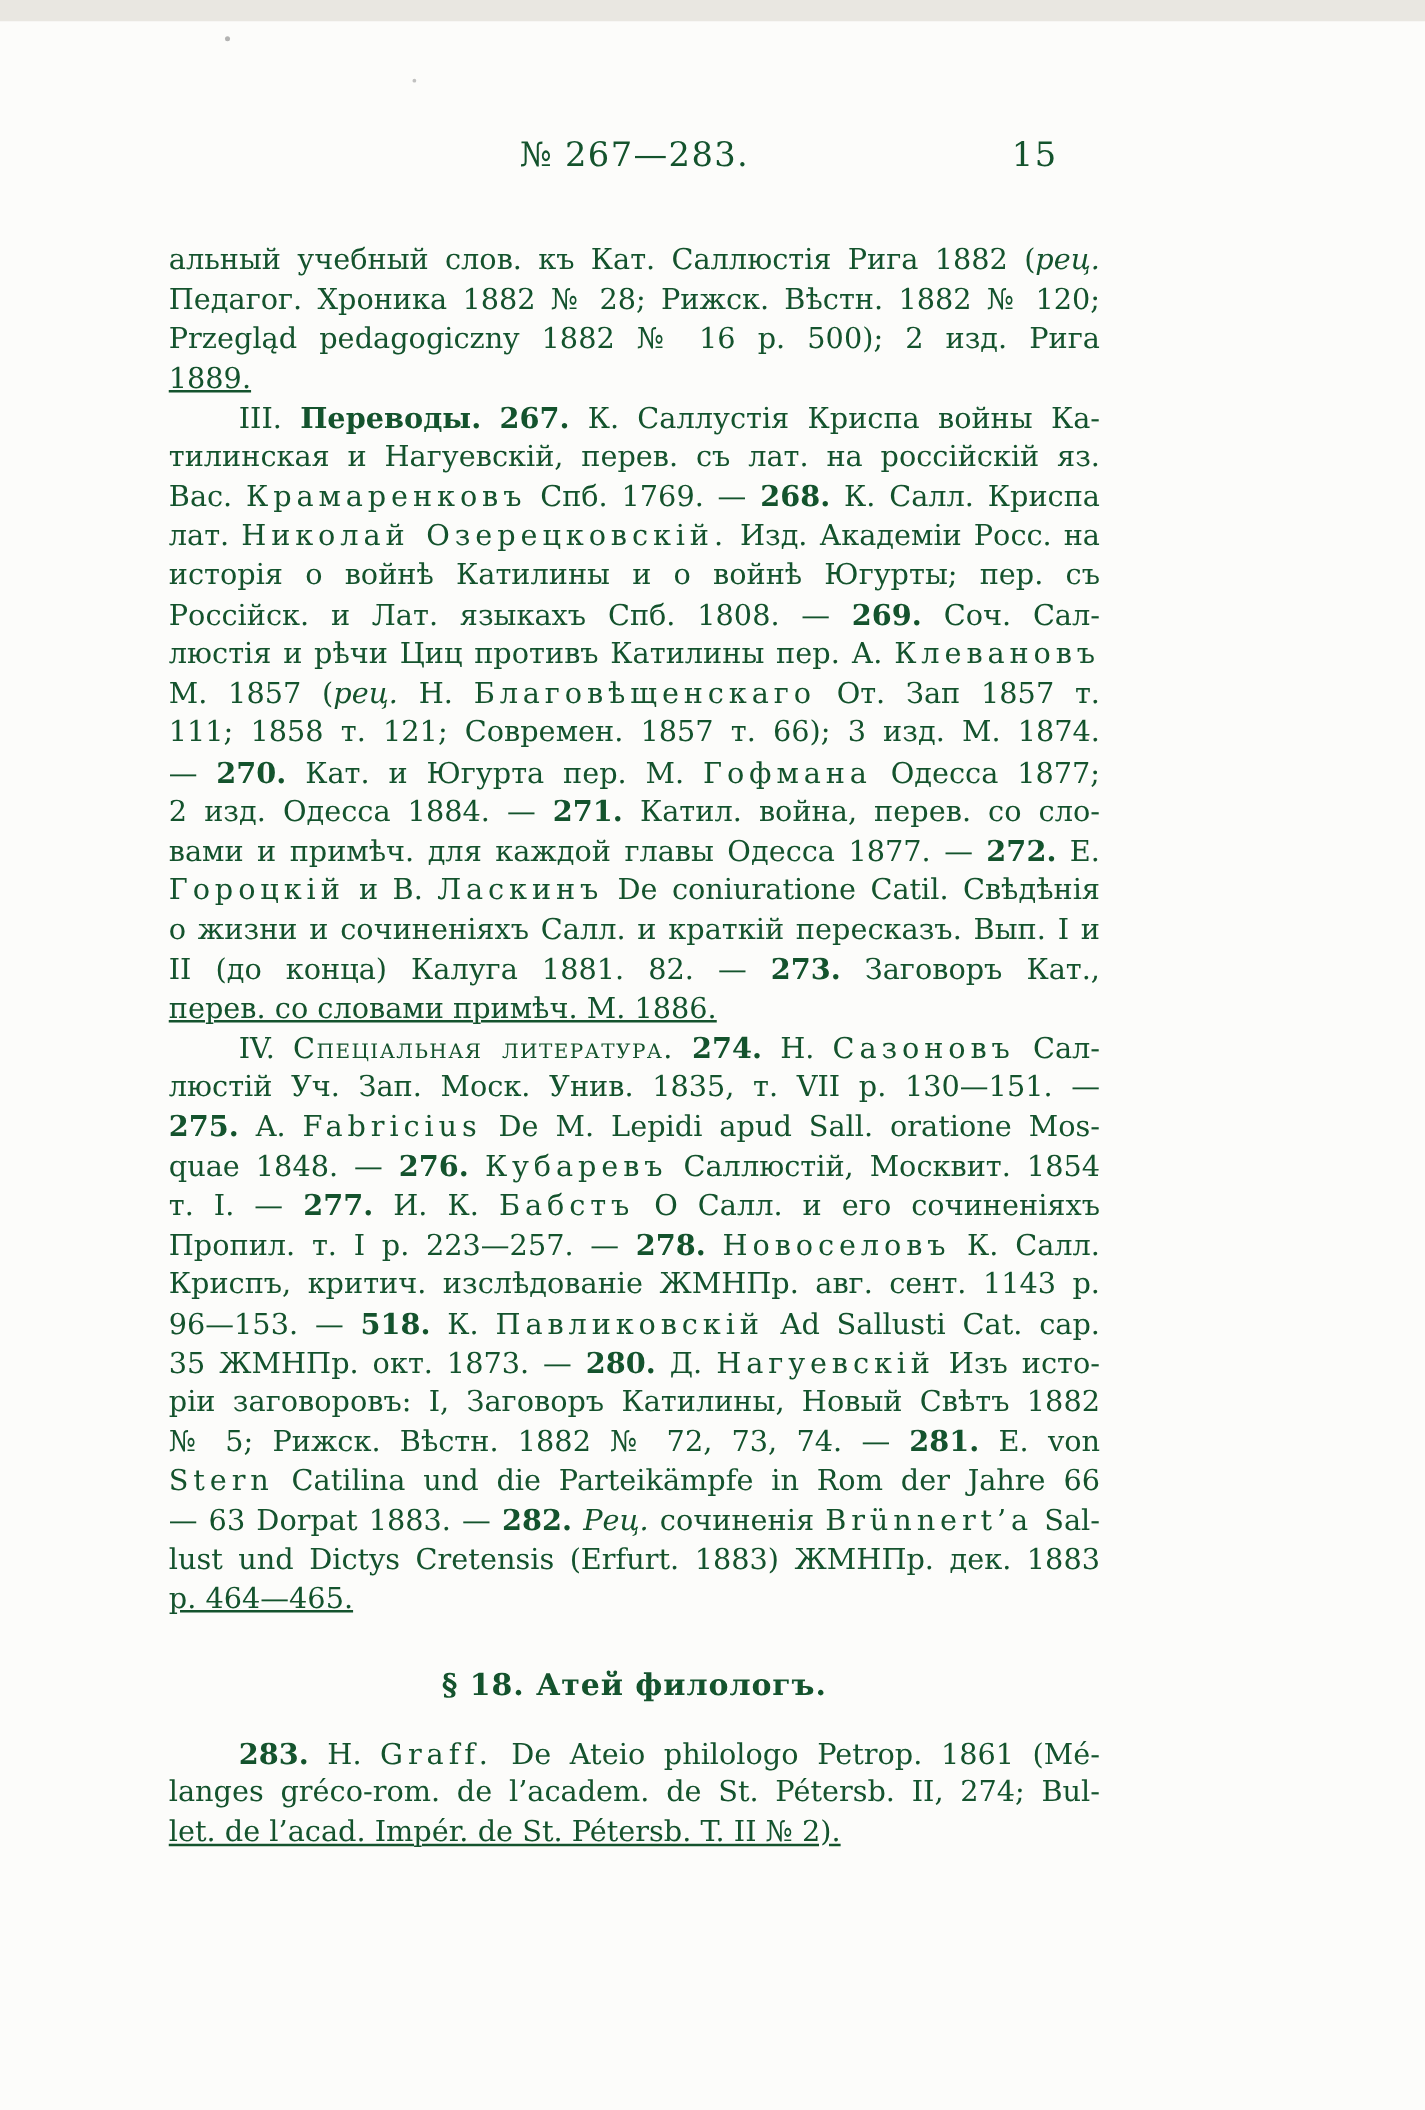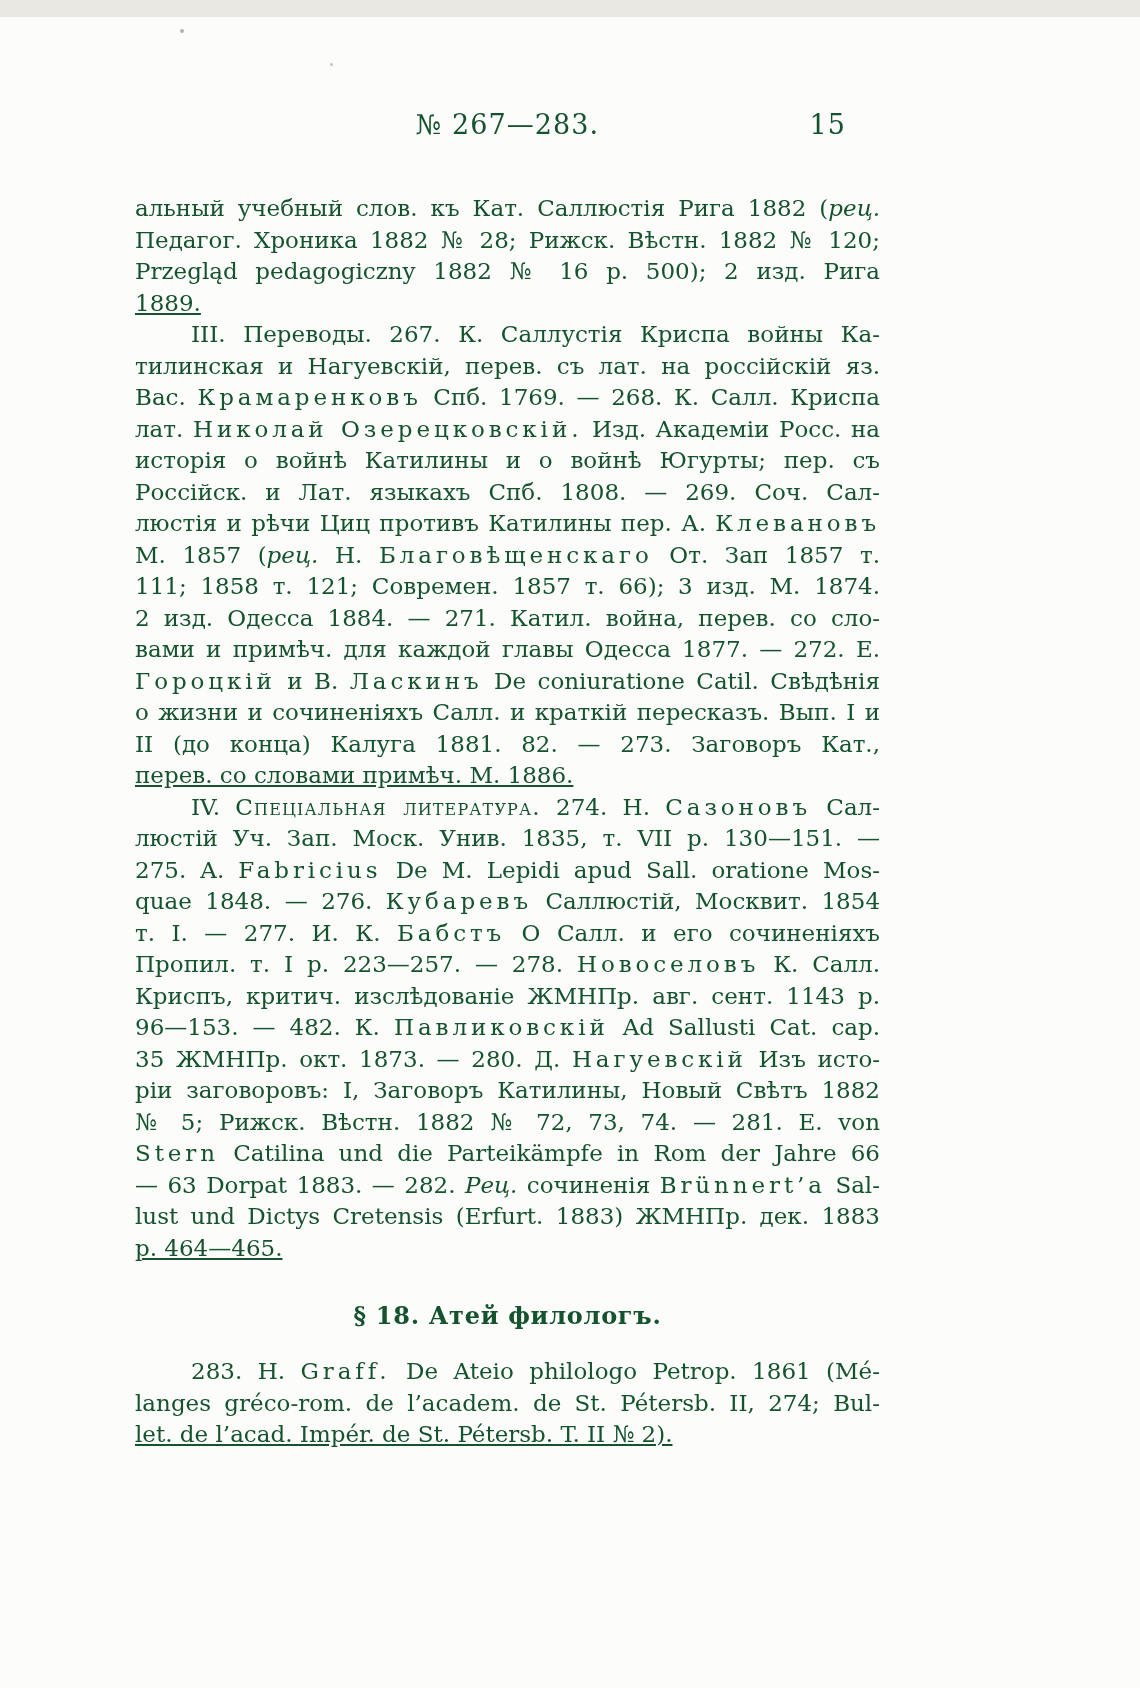"Переводы." .seg-b { font-weight: normal -> bold }
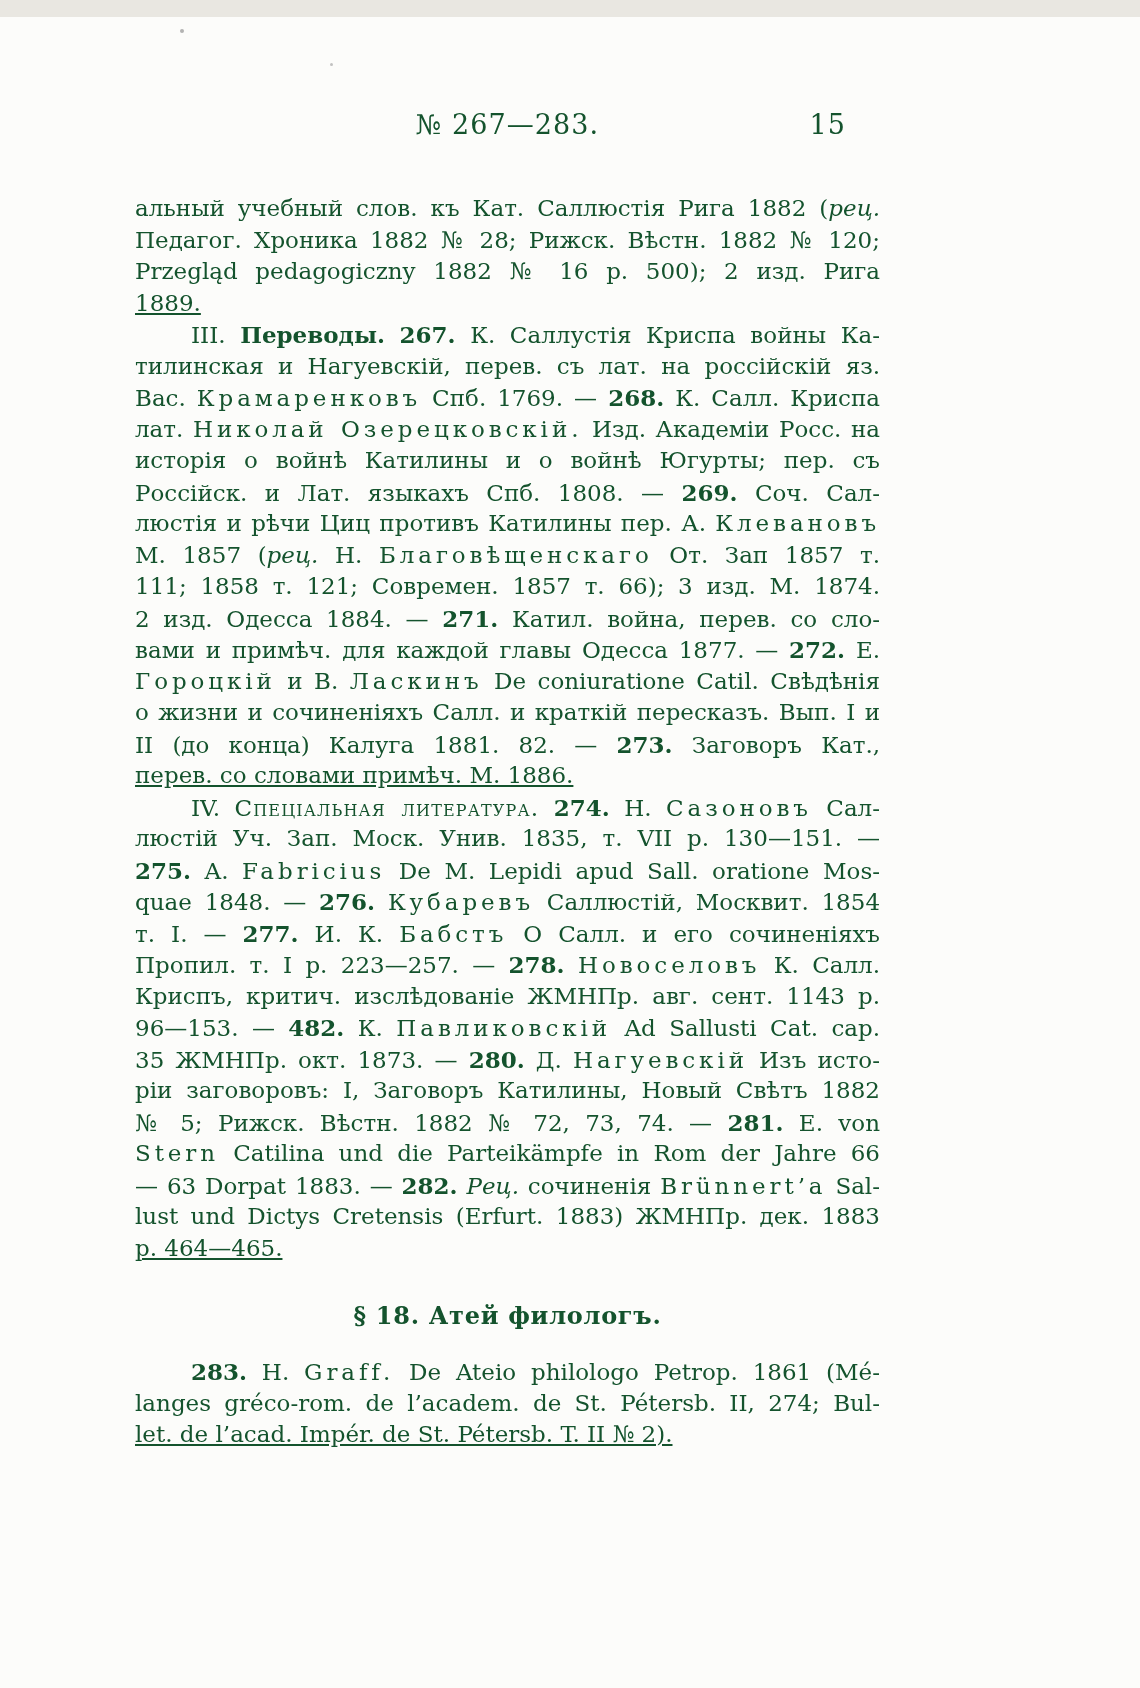"— 270. Кат. и Югурта" div.line { html: none -> <div><span>— </span><span>270.</span><span> Кат. и Югурта пер. М. </span><span>Гофмана</span><span> Одесса 1877;</span></div> }
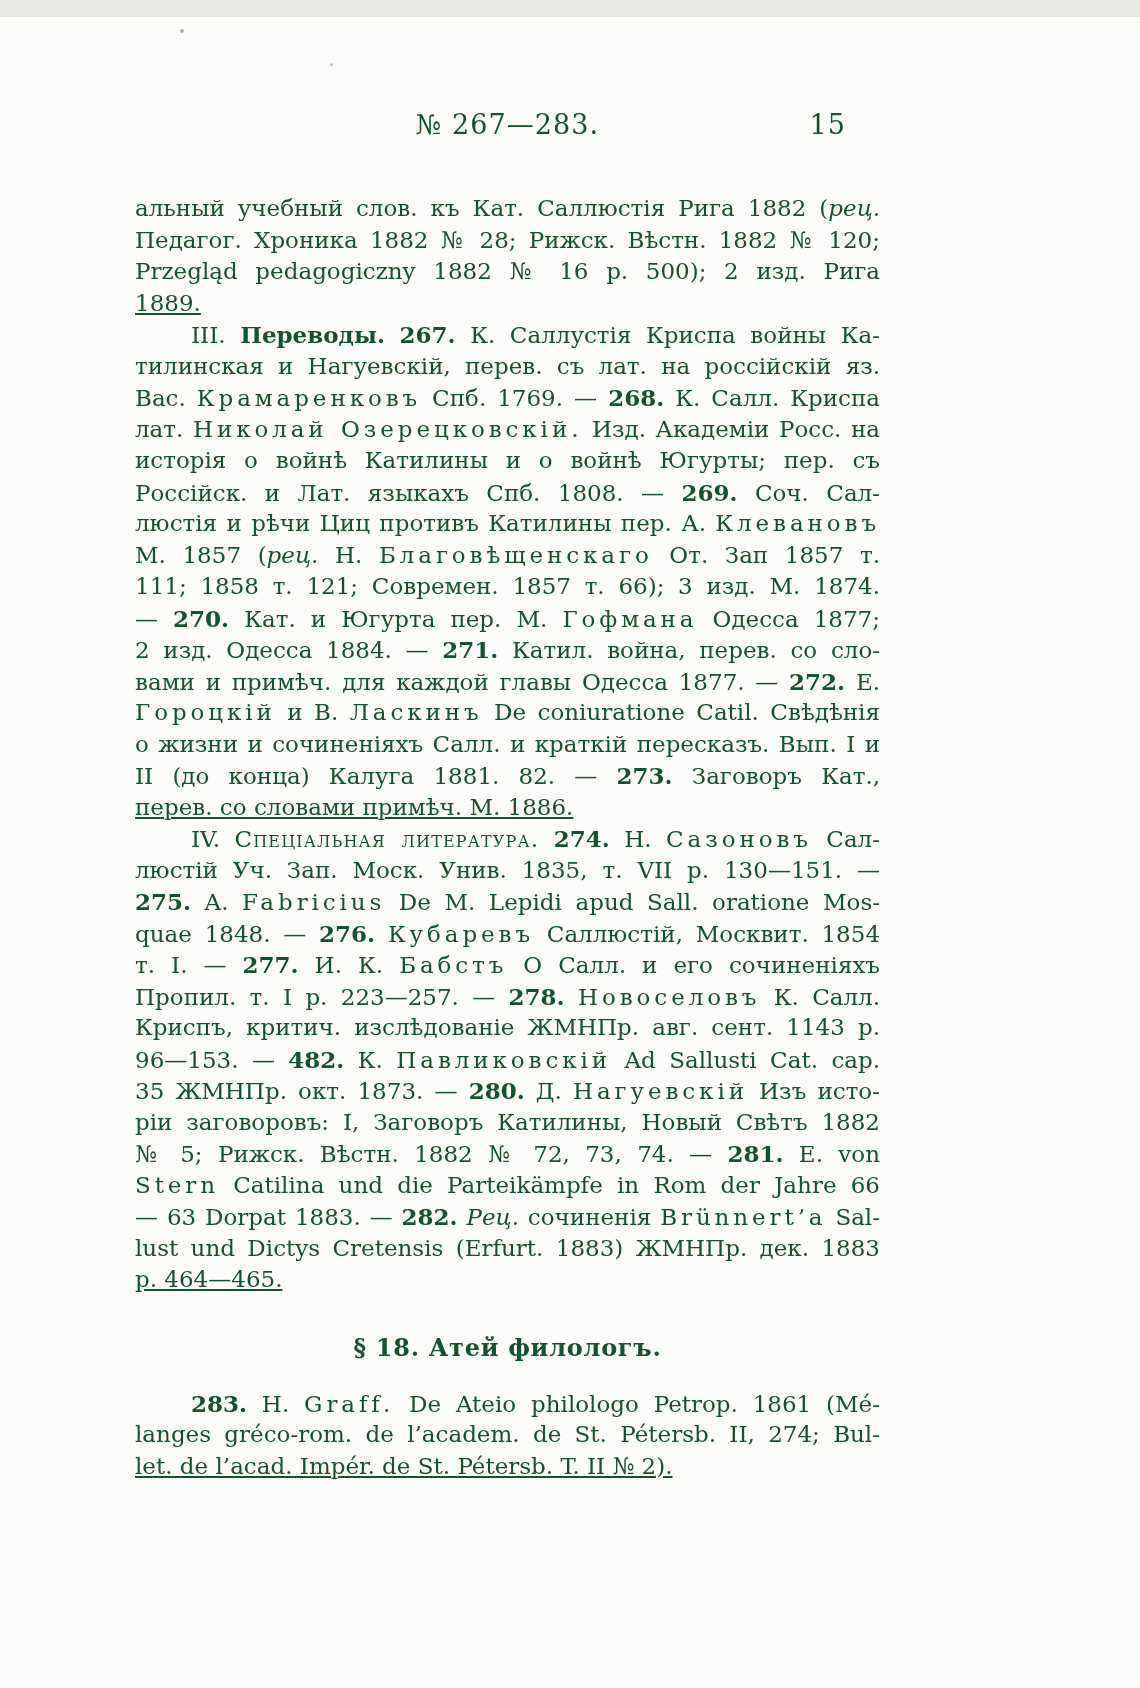"482." span.seg-b { text: 482 -> 518 }
